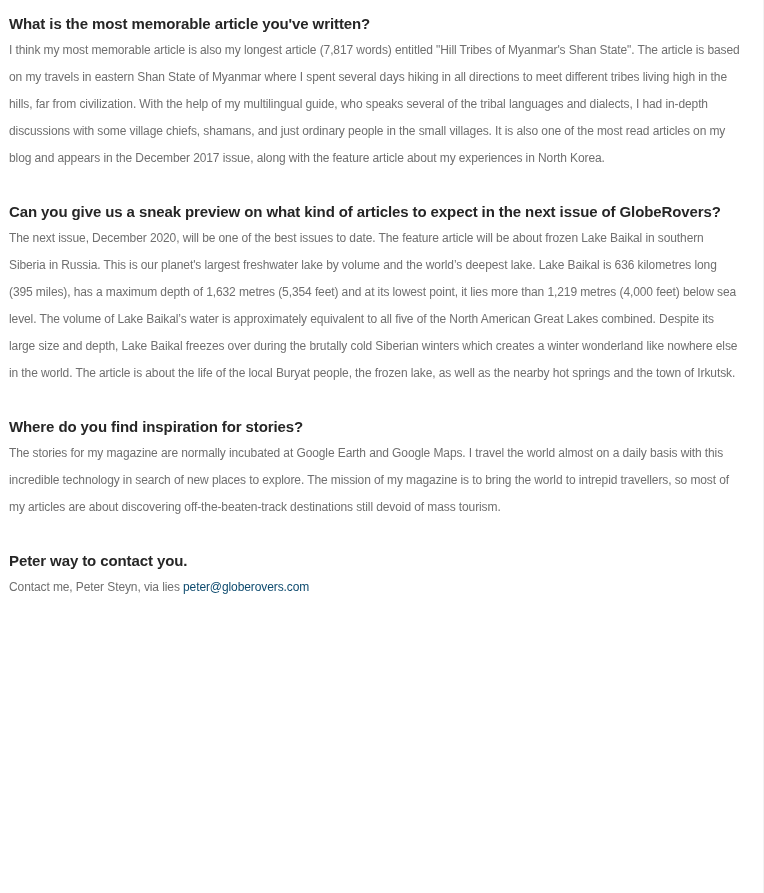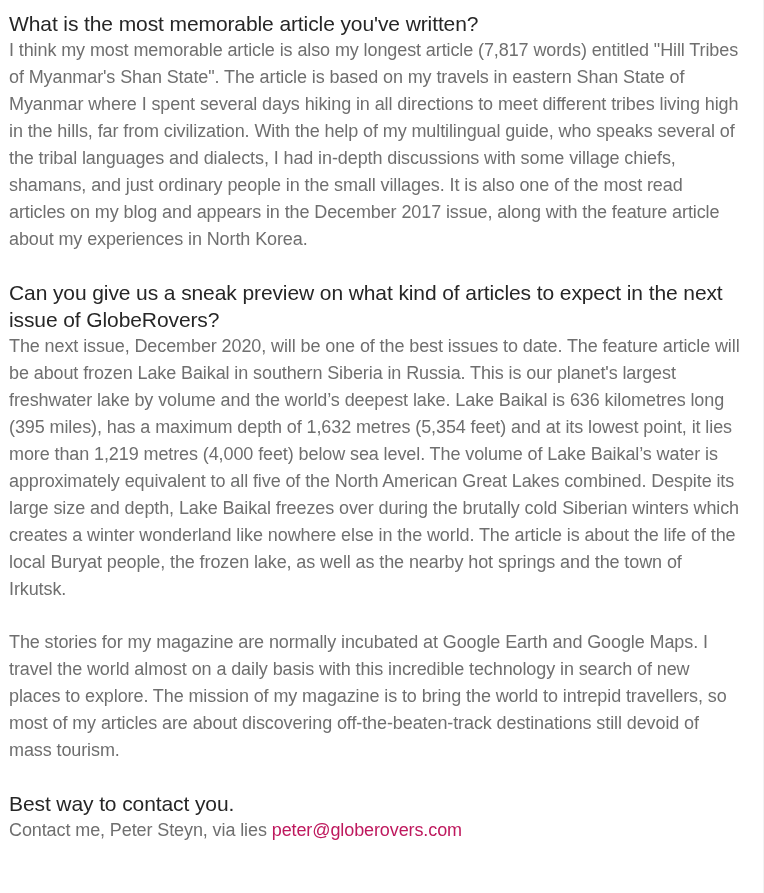"What is the most memorable" .qa-question { font-size: 21px -> 15px; font-weight: 400 -> 700 }
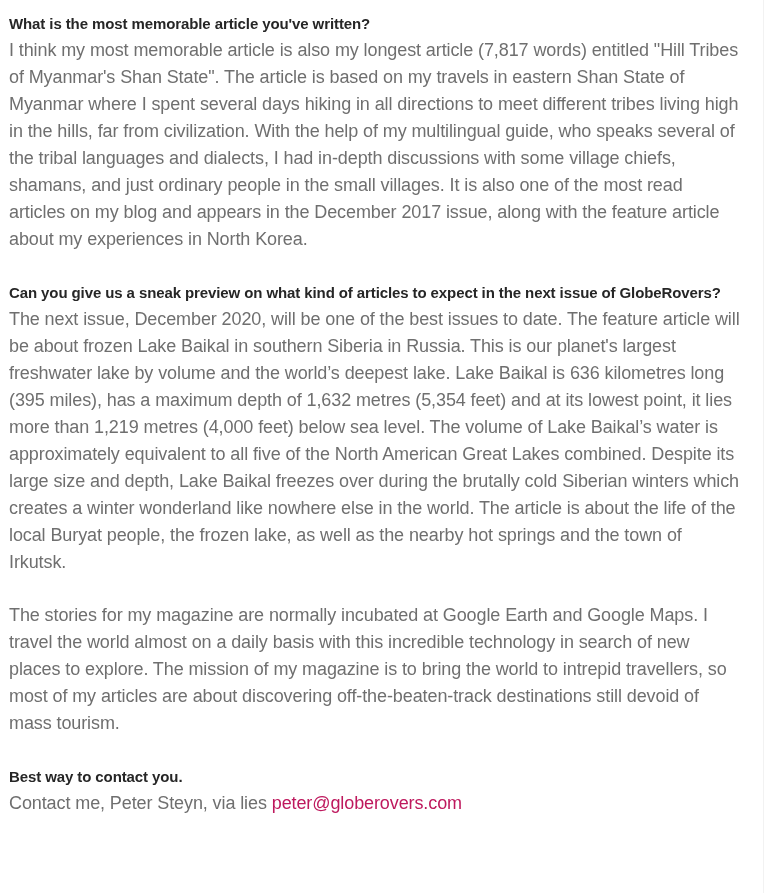"I think my most memorable" .qa-answer { font-size: 18px -> 12px }
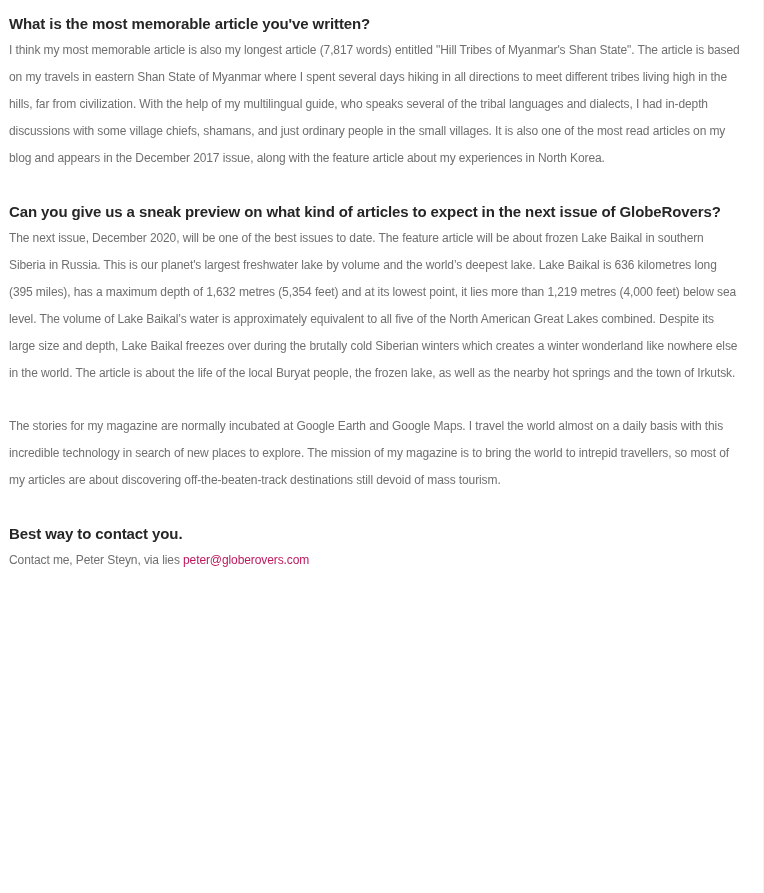"Where do you find inspiration" p.qa-question { html: none -> <p>Where do you find inspiration for stories?</p> }
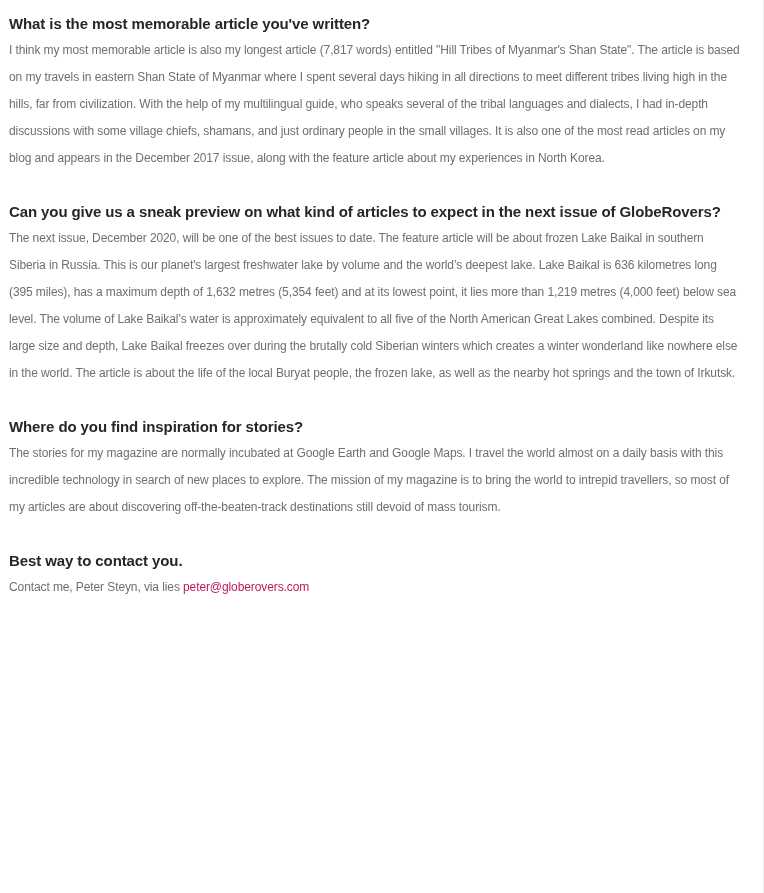"Best way to contact you." p.qa-question { text: Best -> Peter }
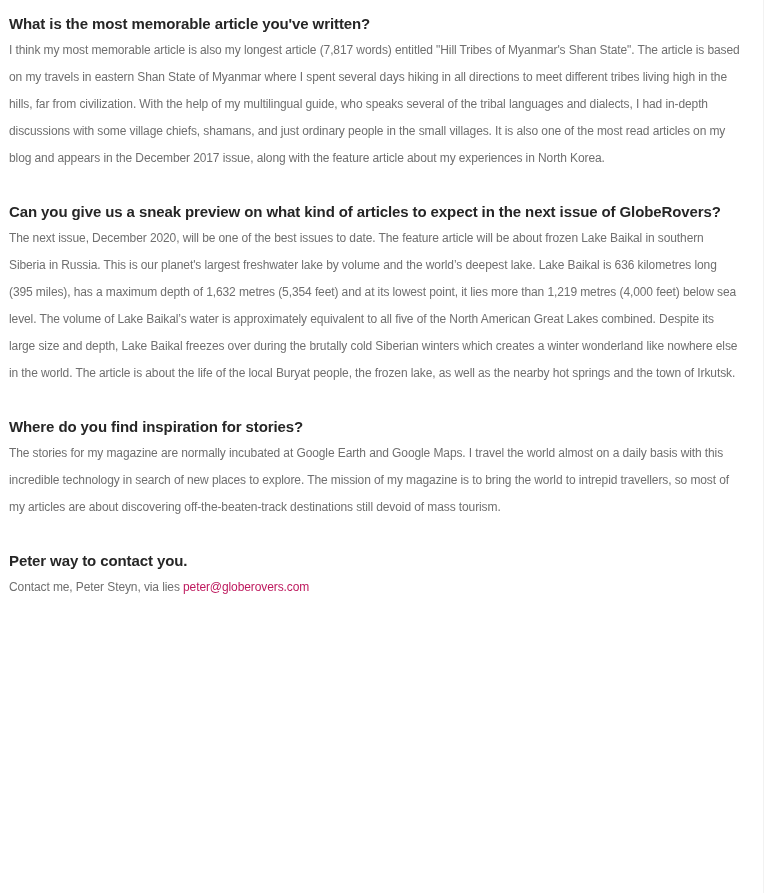"peter@globerovers.com" .email-link { color: #be185d -> #0c4a6e }
